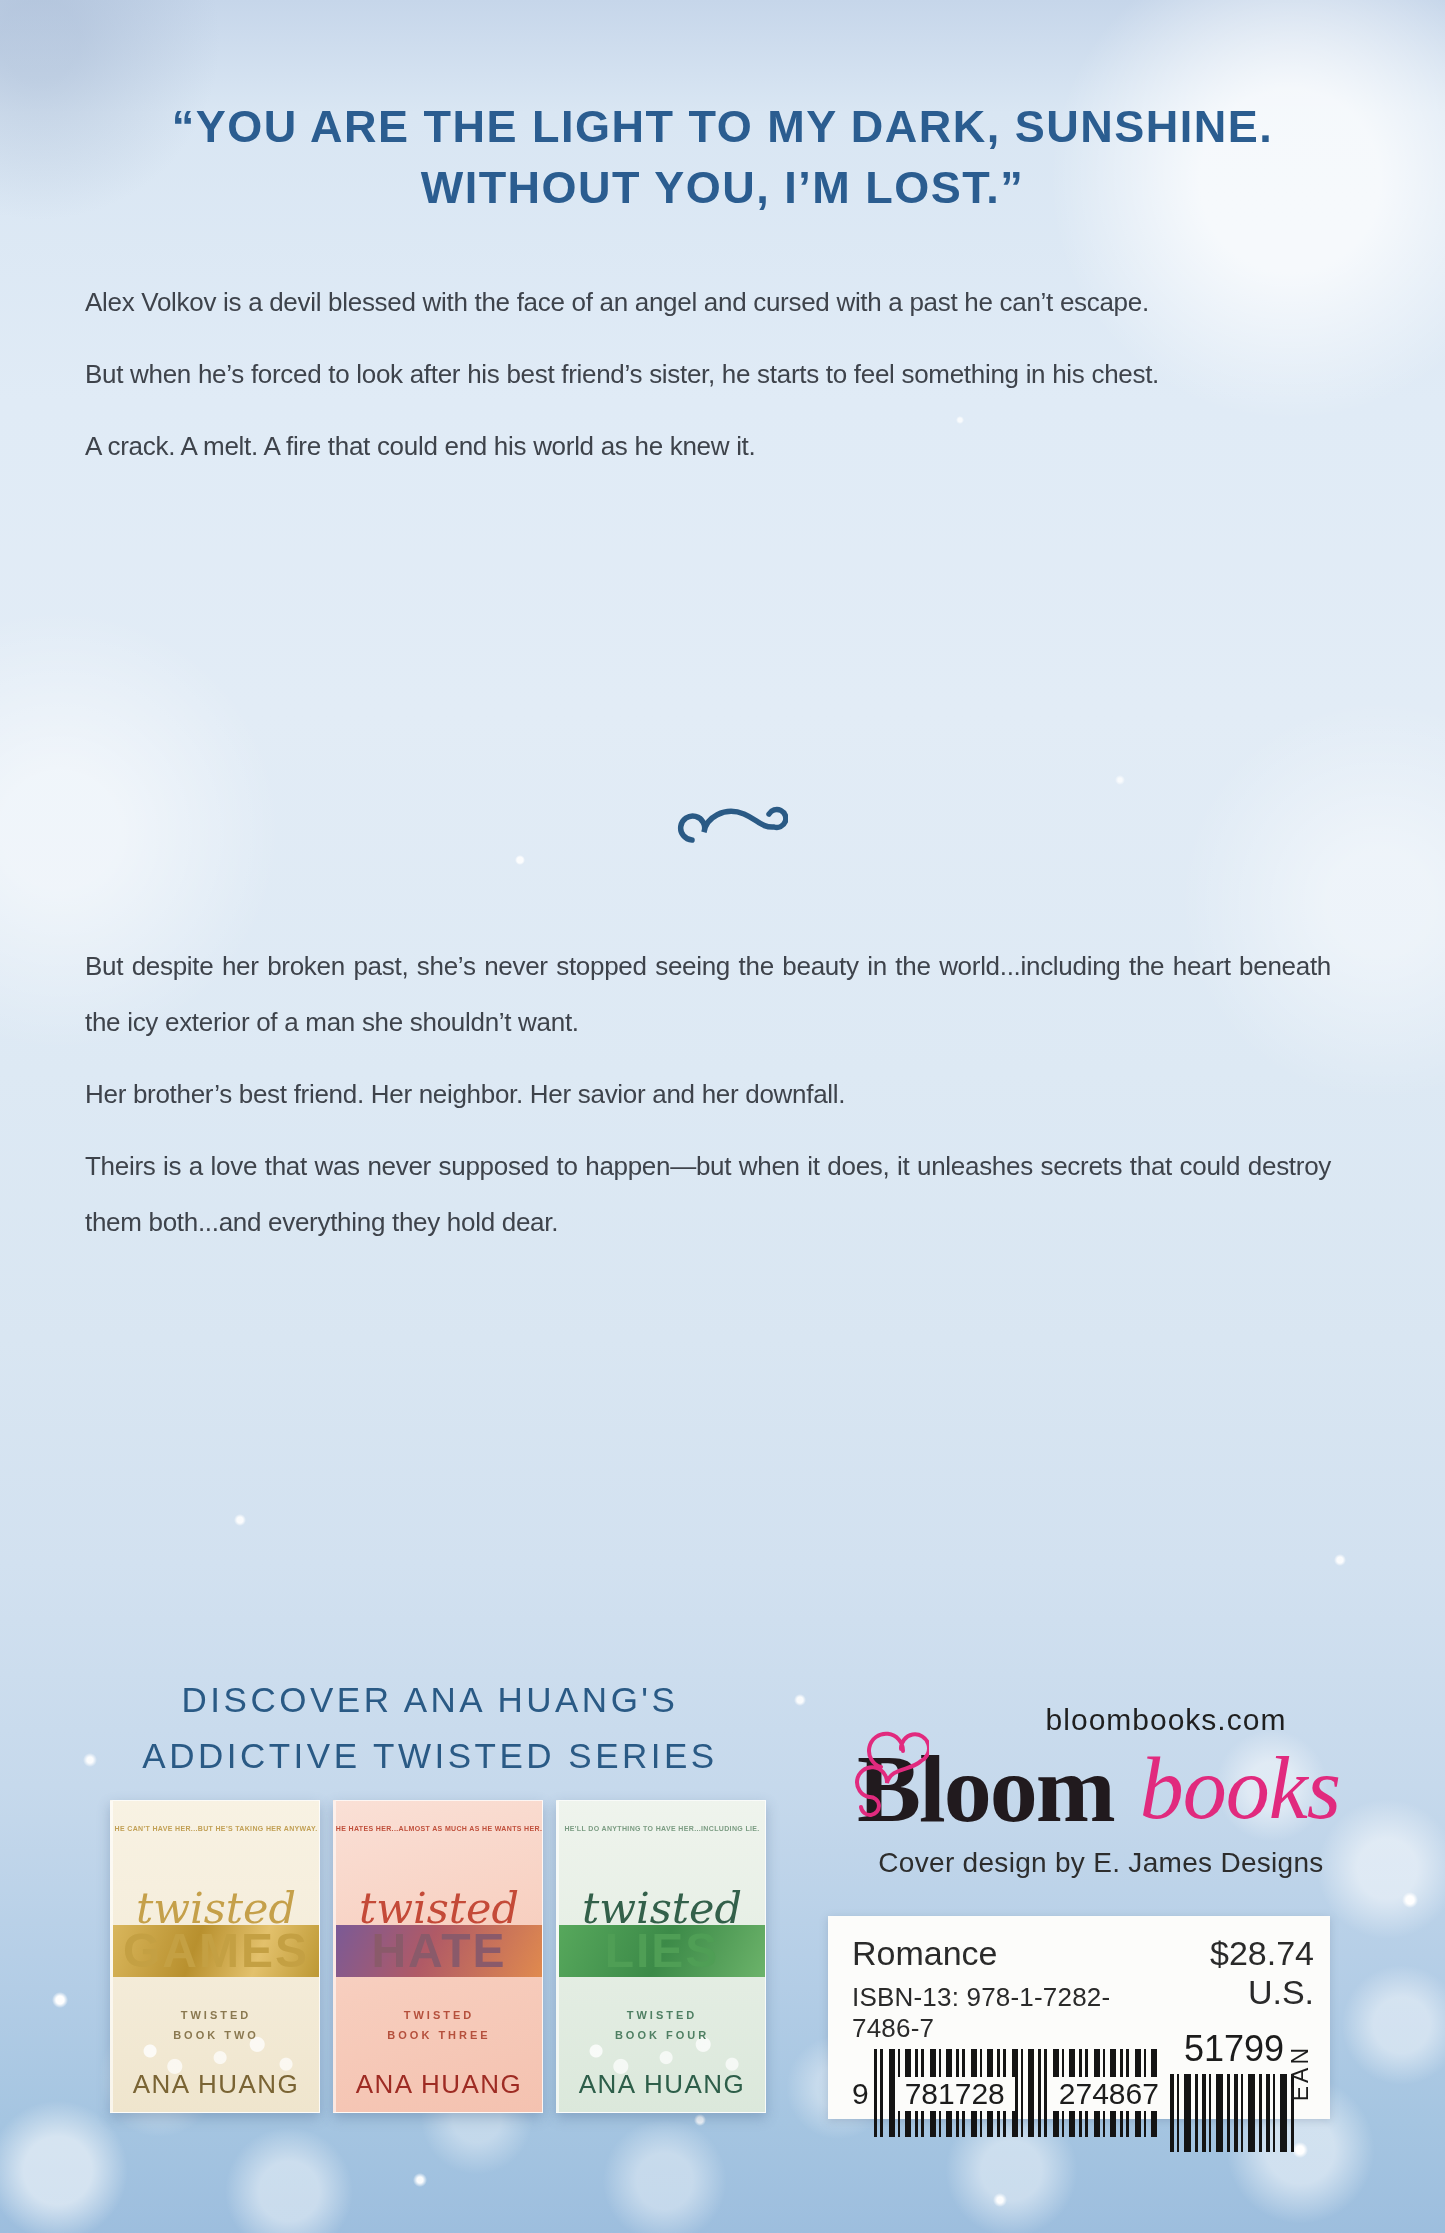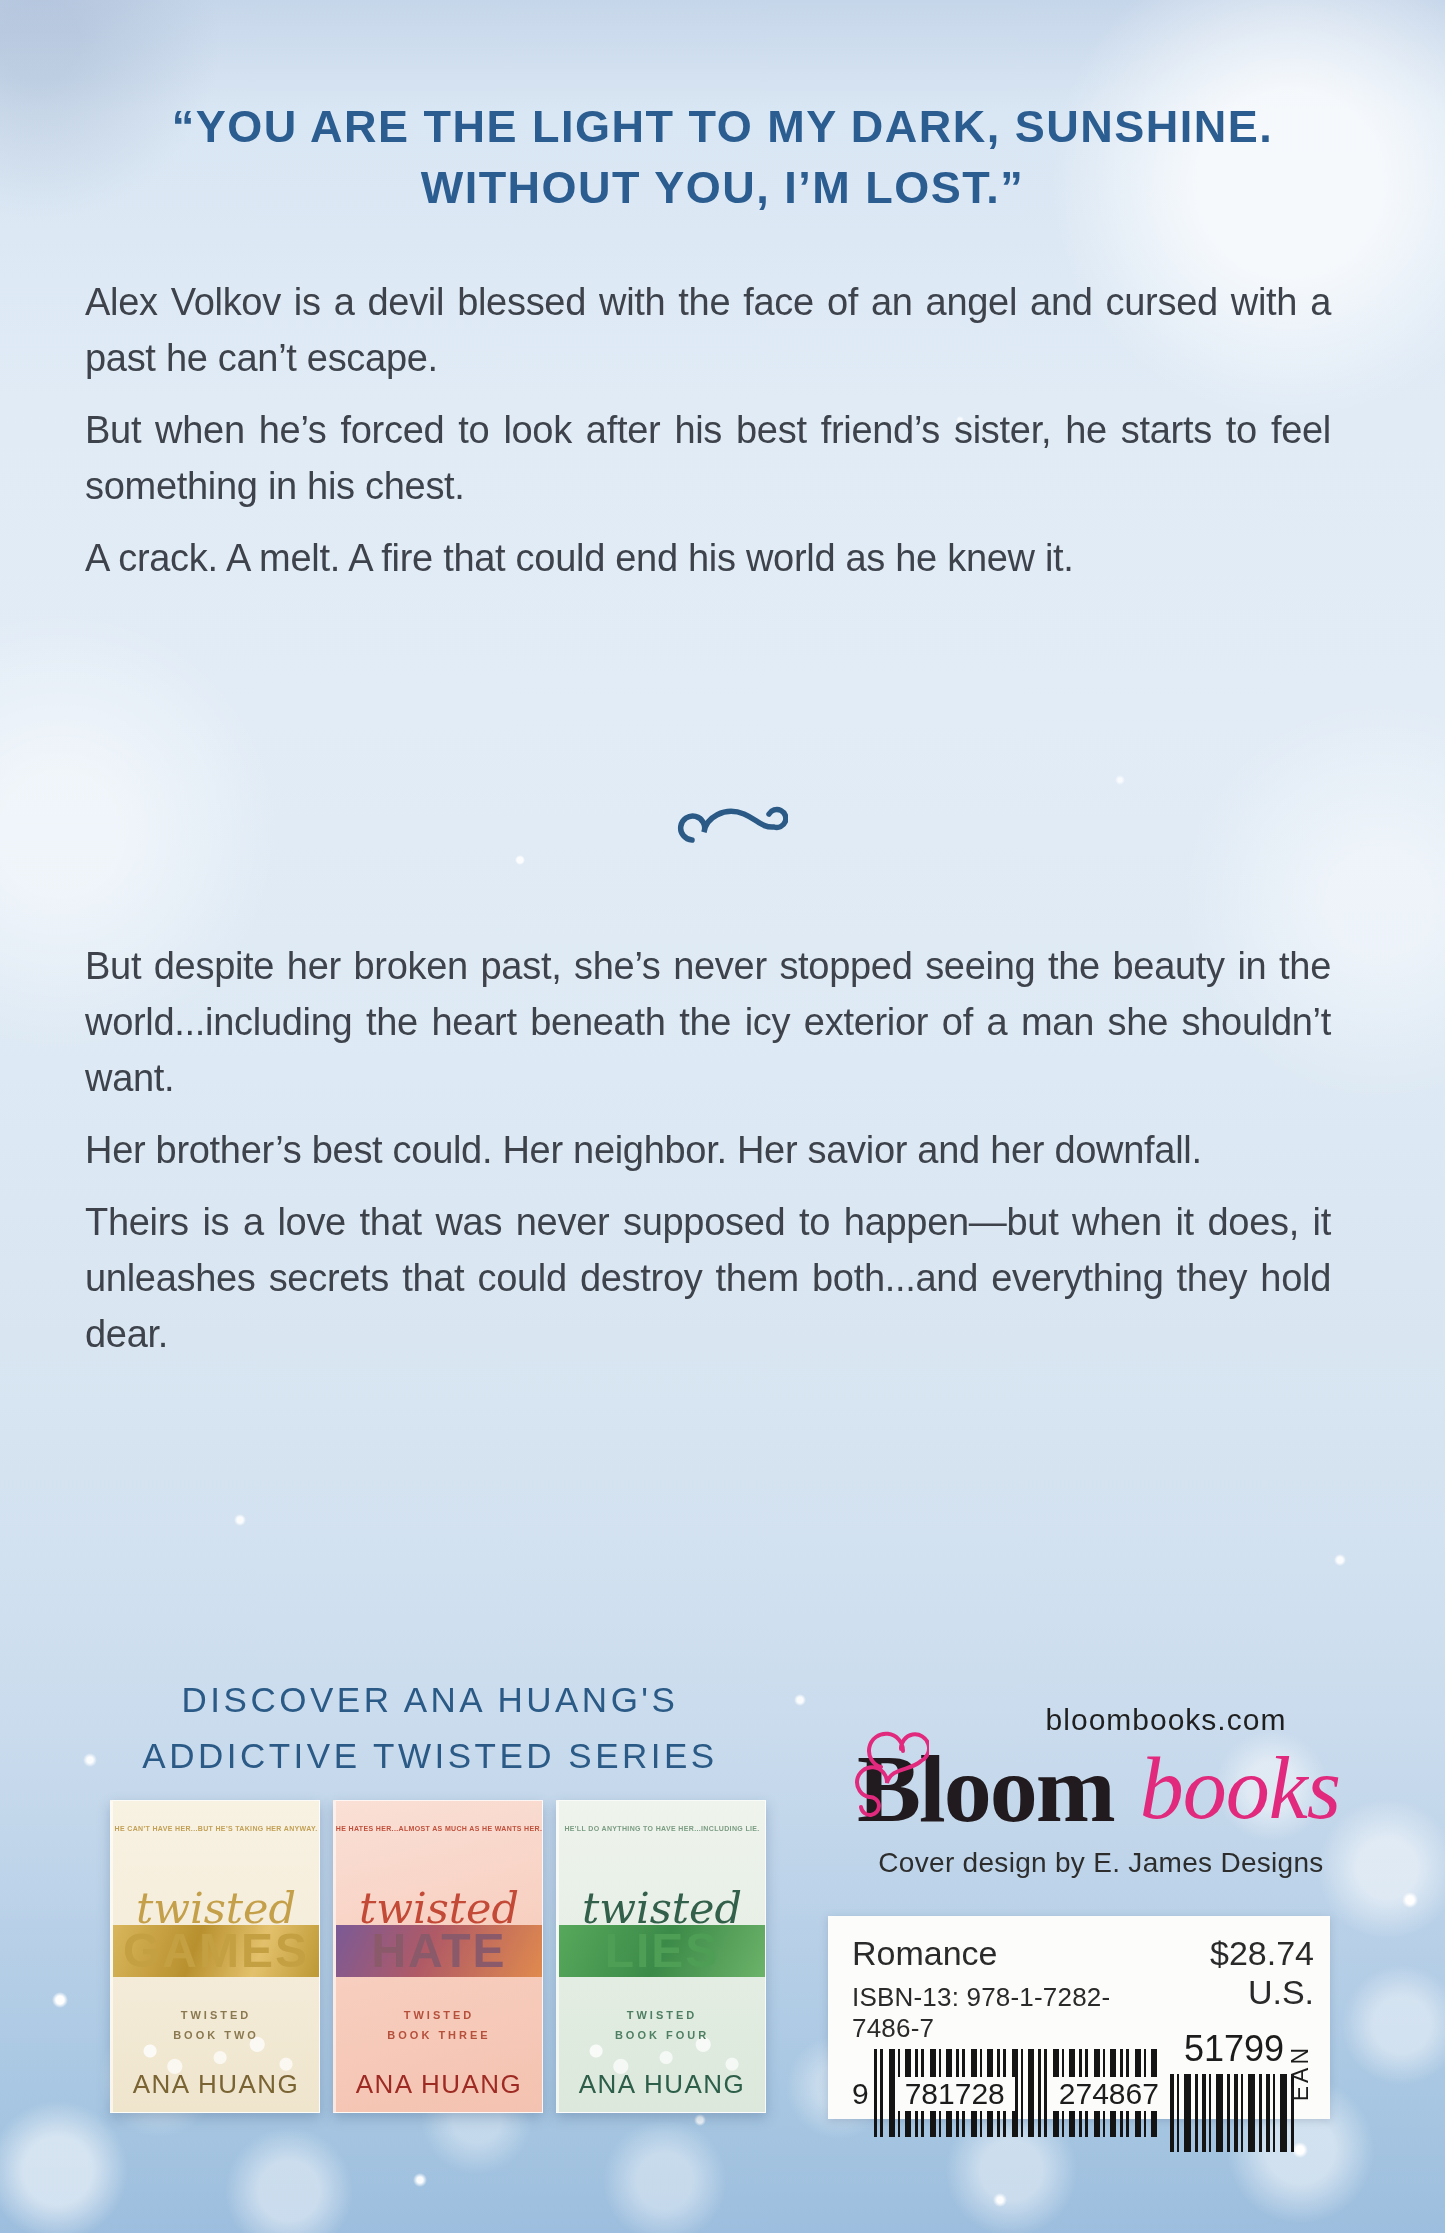"Alex Volkov is a devil" .synopsis { font-size: 38px -> 26px }
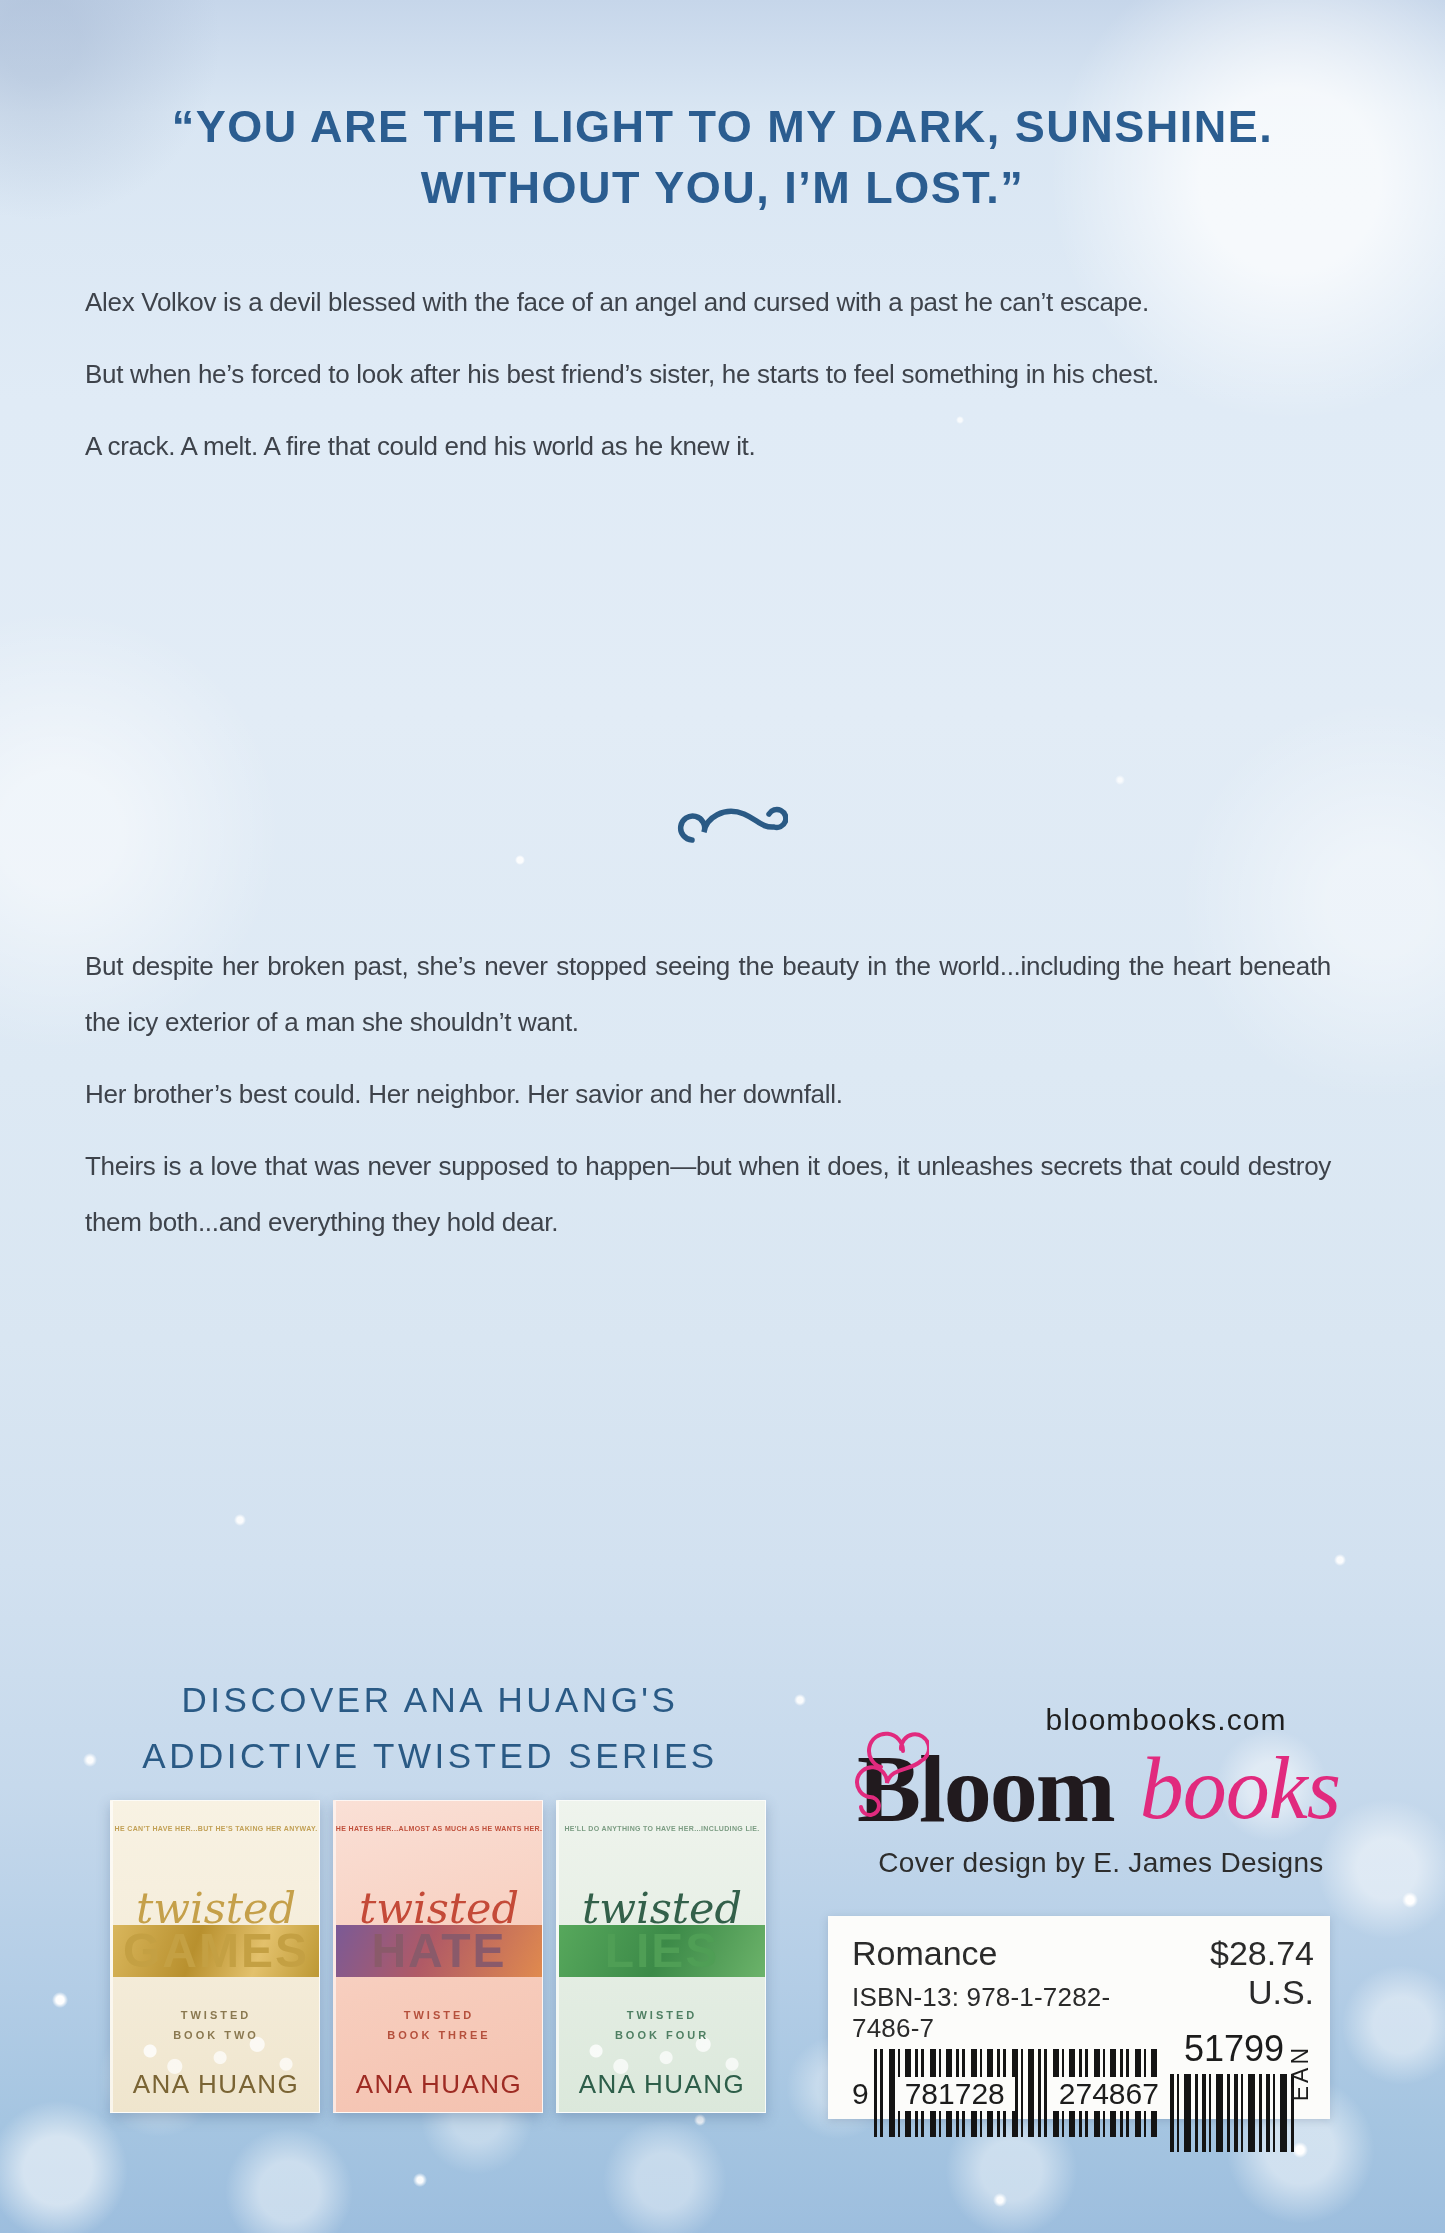"Her brother’s best could. Her" p { text: could -> friend }
